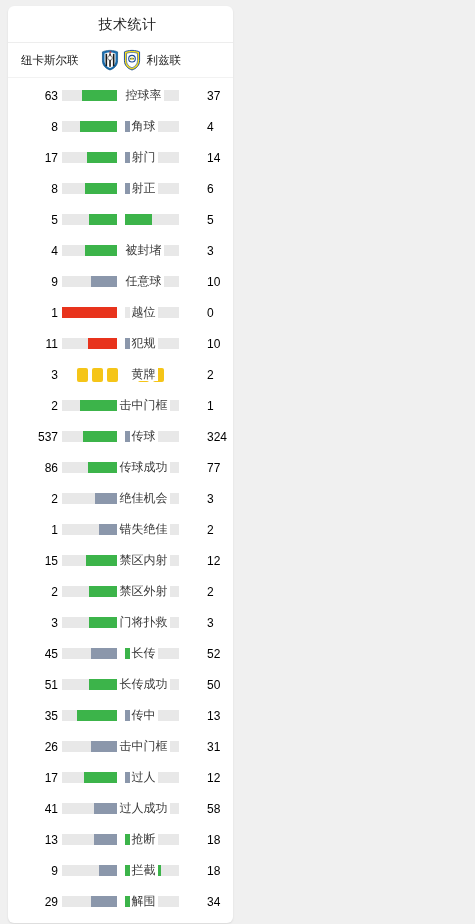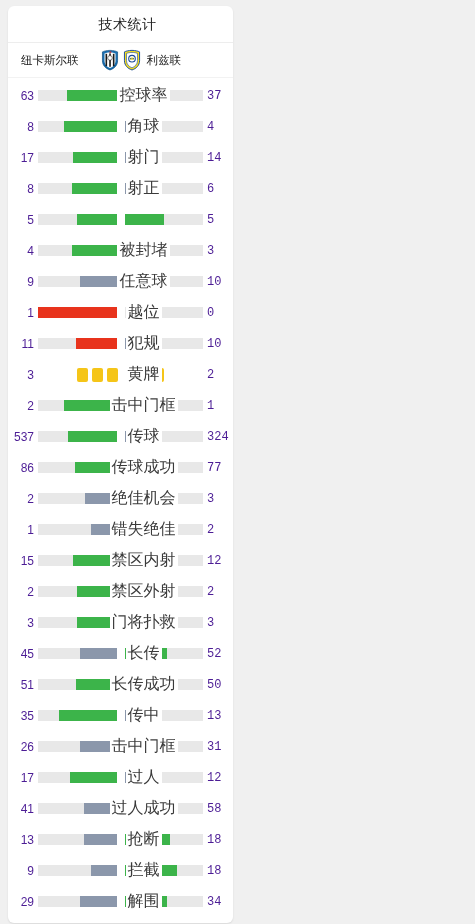"63" .num { color: #4c1d95 -> #000000; margin-left: none -> 24px }
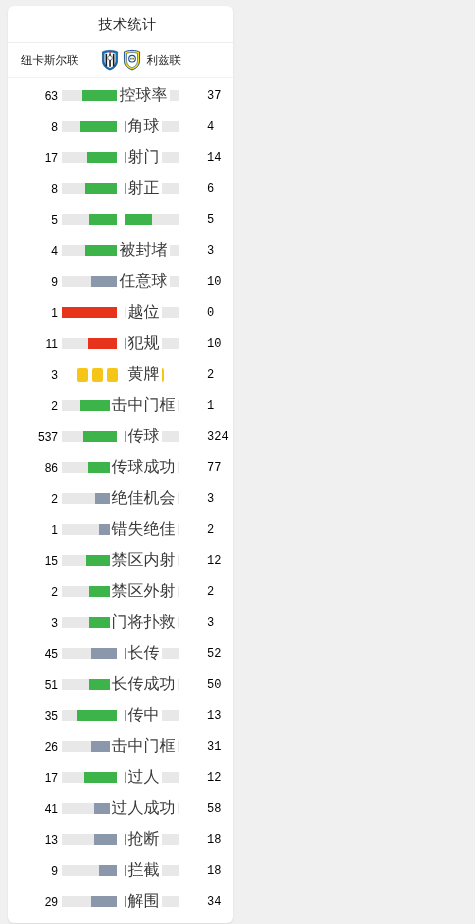"控球率" .label { font-size: 16px -> 12px }
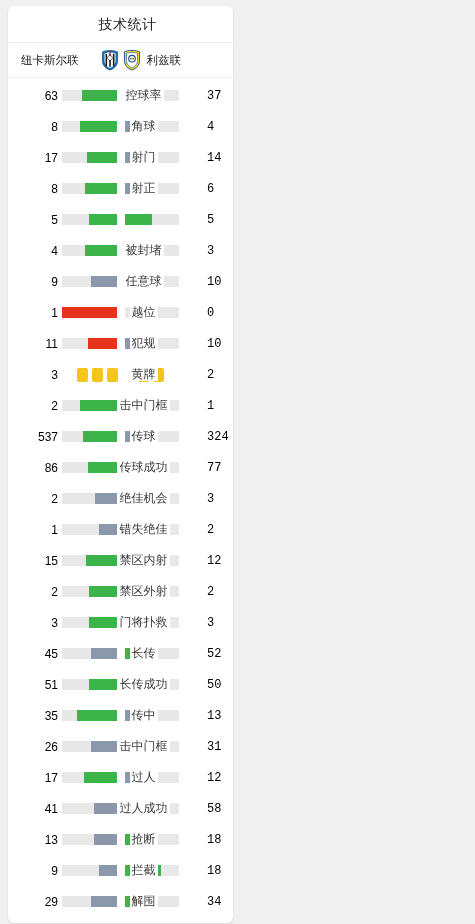"37" .num.right { font-family: Liberation Mono, monospace -> none }
